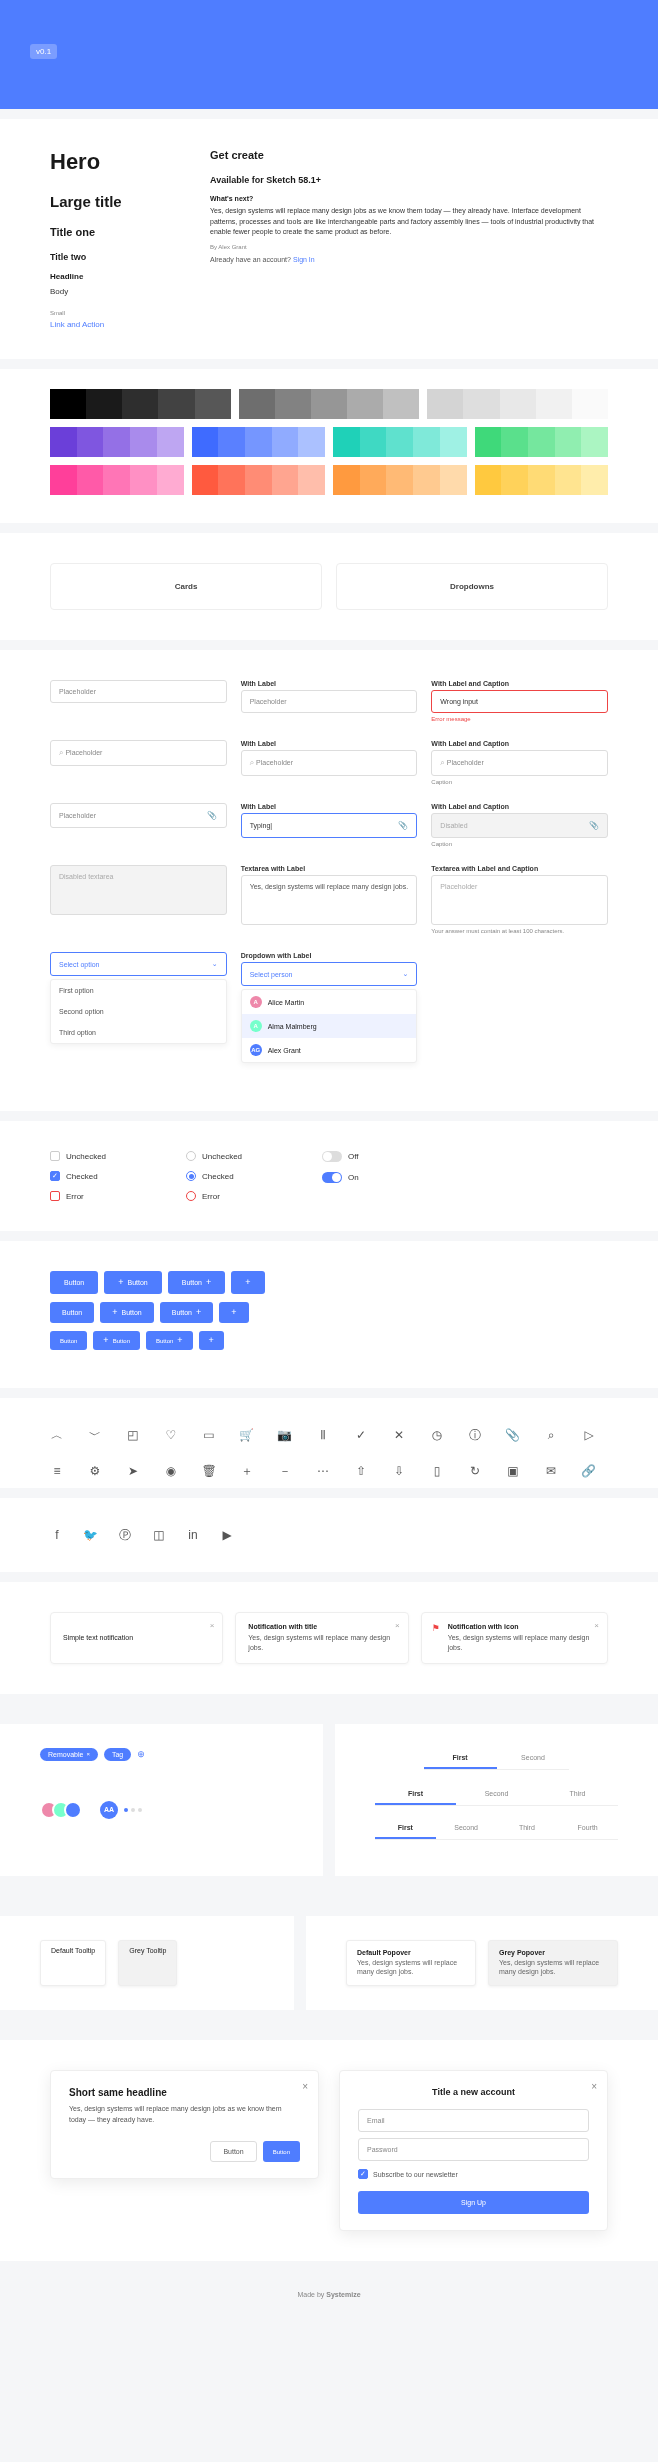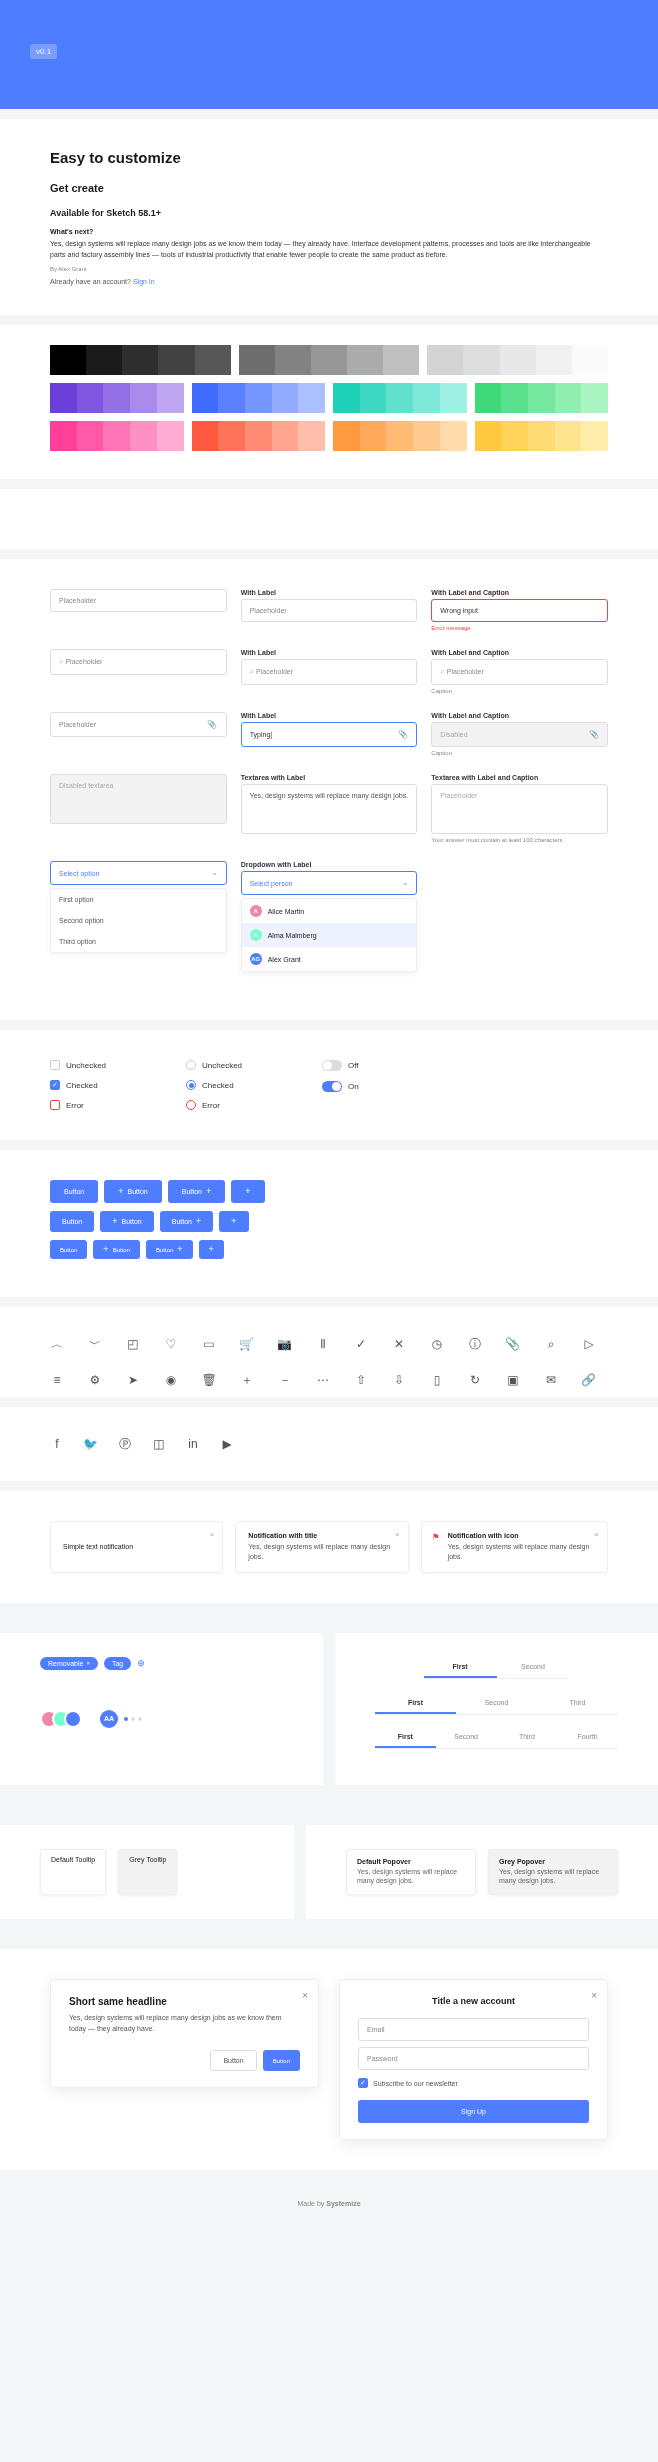"Hero" div.typ-col { html: none -> <div> <div>Hero</div> <div>Large title</div> <div>Title one</div> <div>Title two</div> <div>Headline</div> <div>Body</div> <div>Small</div> <div>Link and Action</div> </div> }
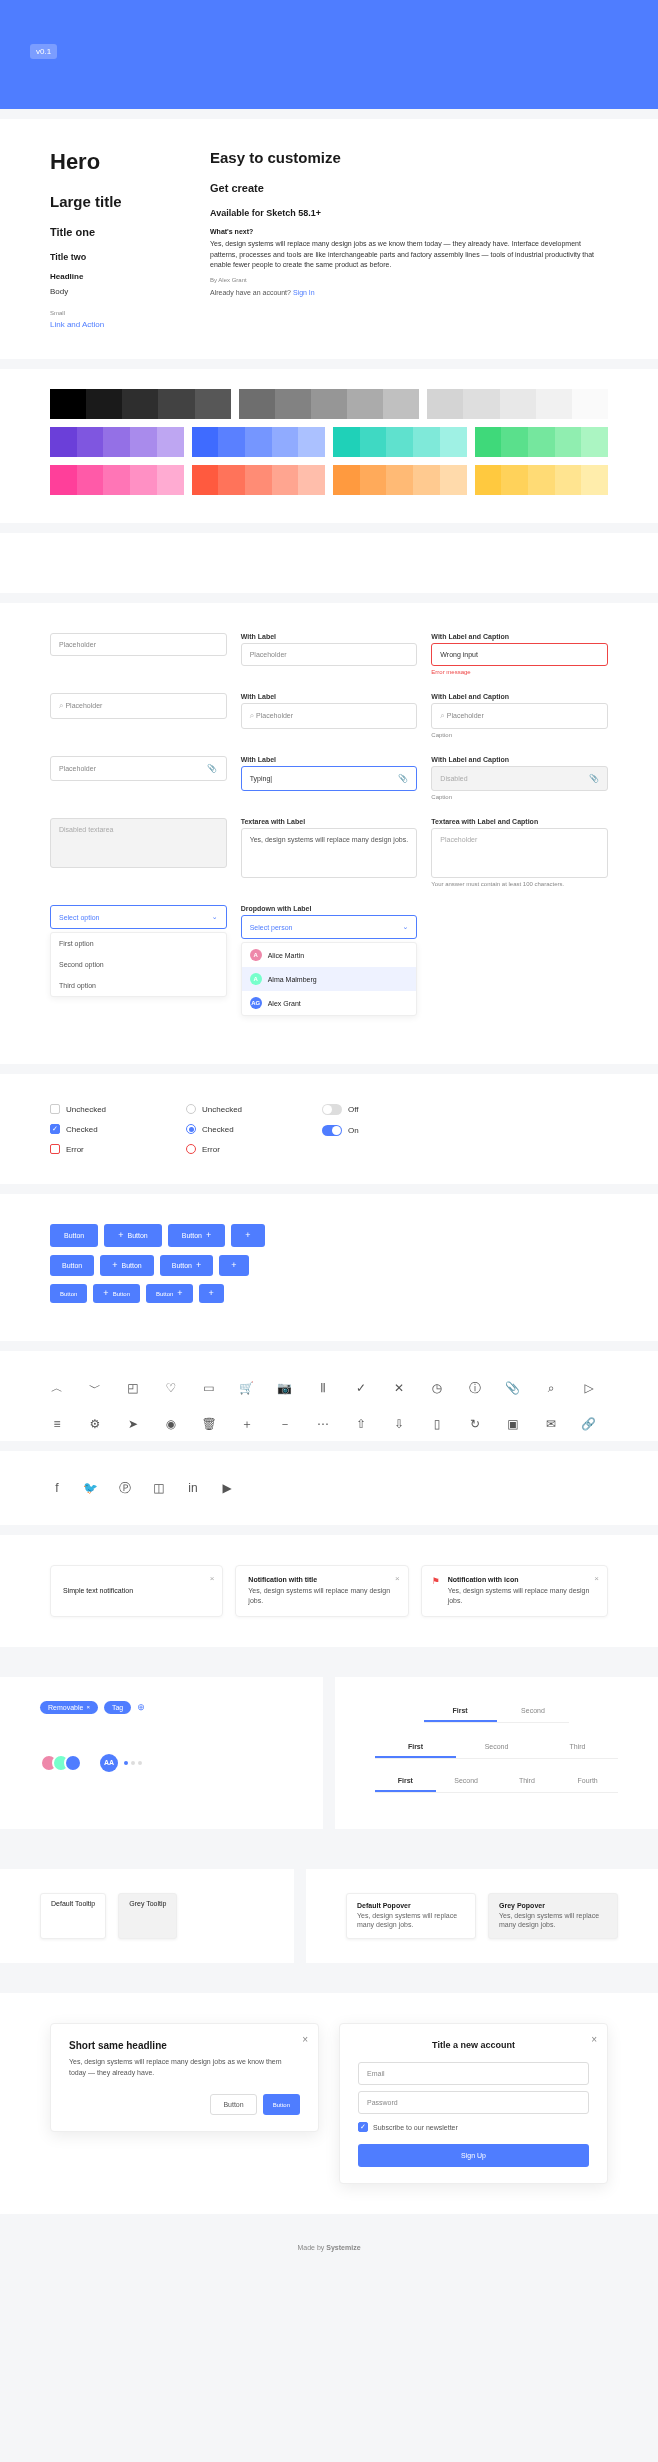"Easy to customize" div.t-large { html: <div>Easy to customize</div> -> none }
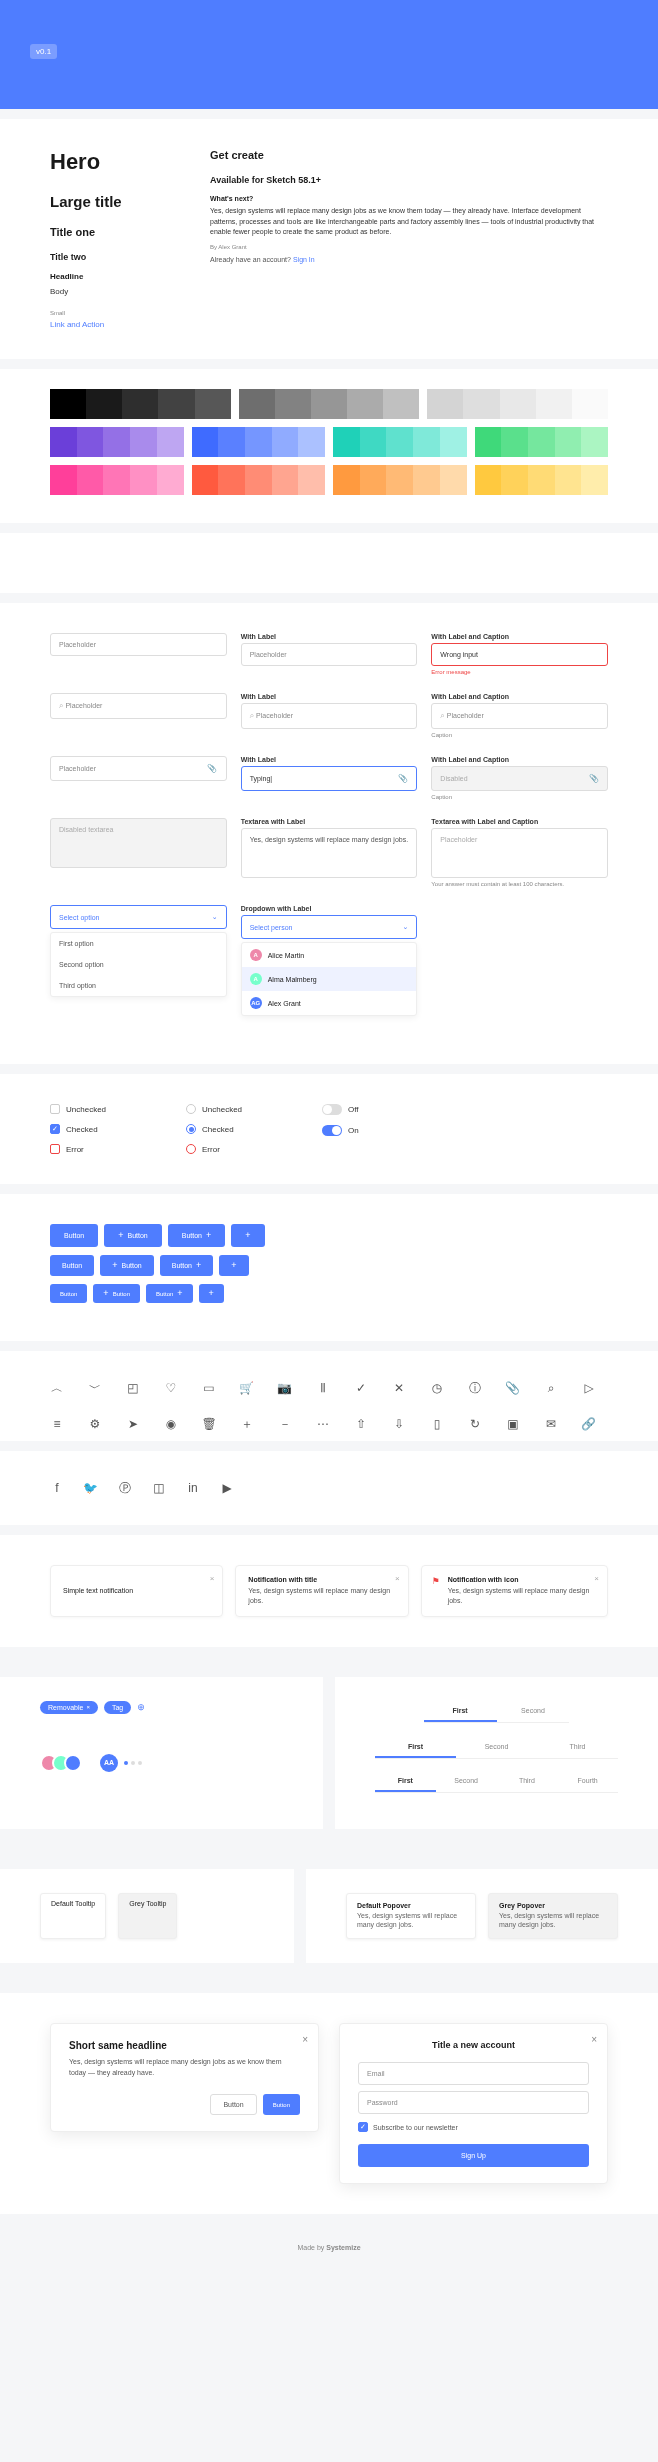"Cards" div.tab-card { html: none -> <div>Cards</div> }
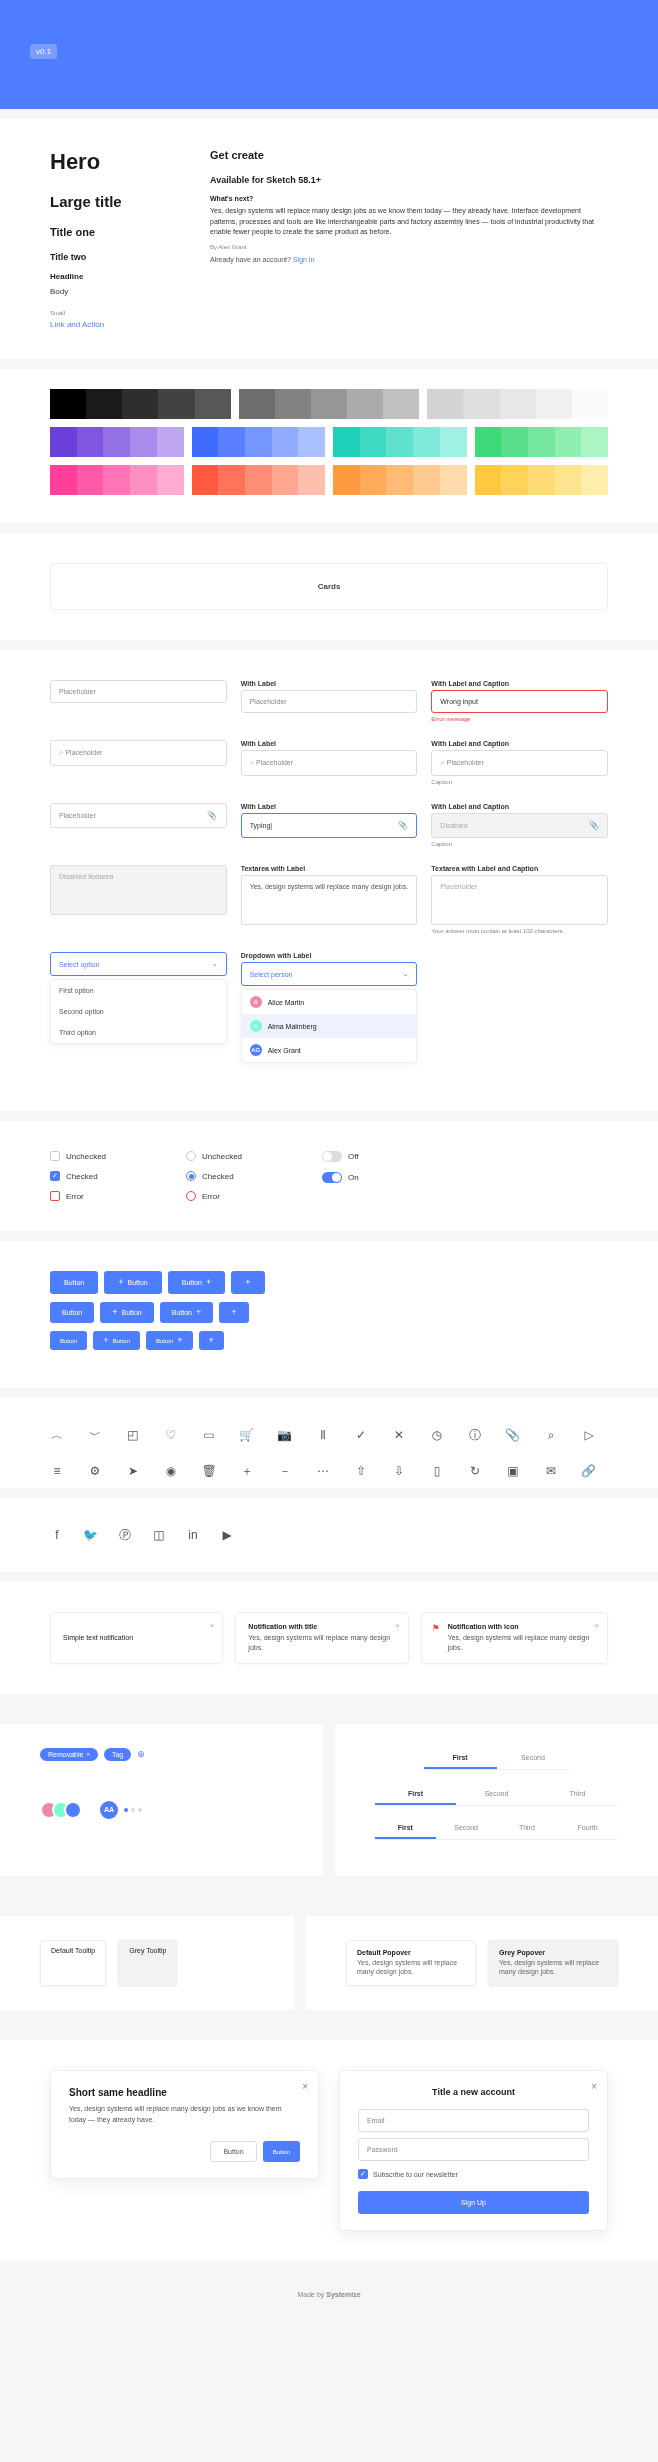"Dropdowns" div.tab-card { html: none -> <div>Dropdowns</div> }
